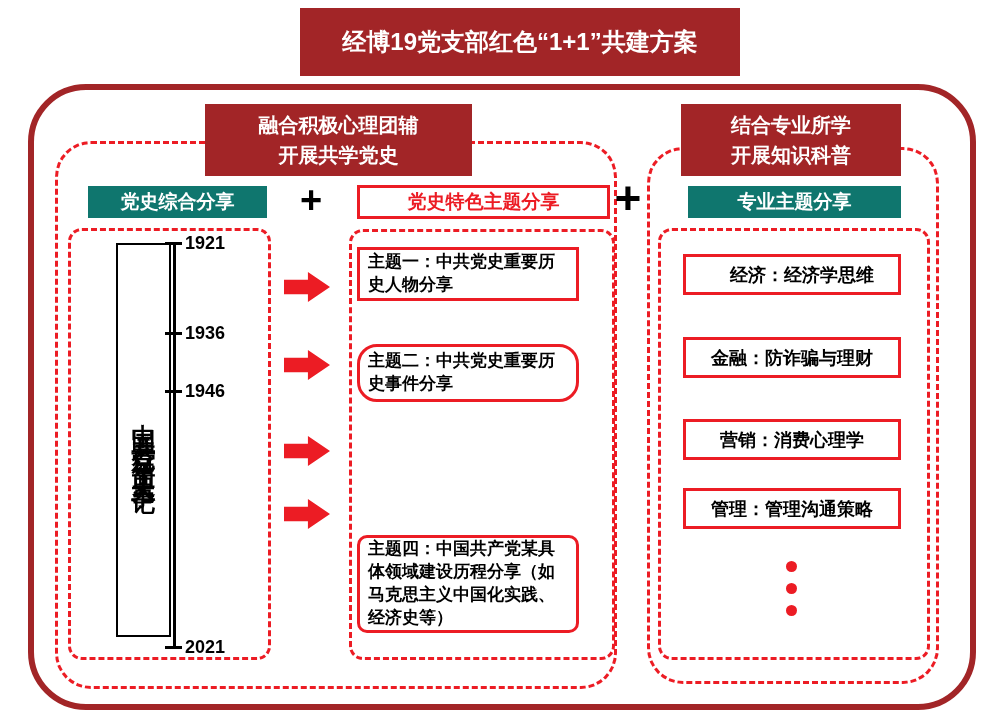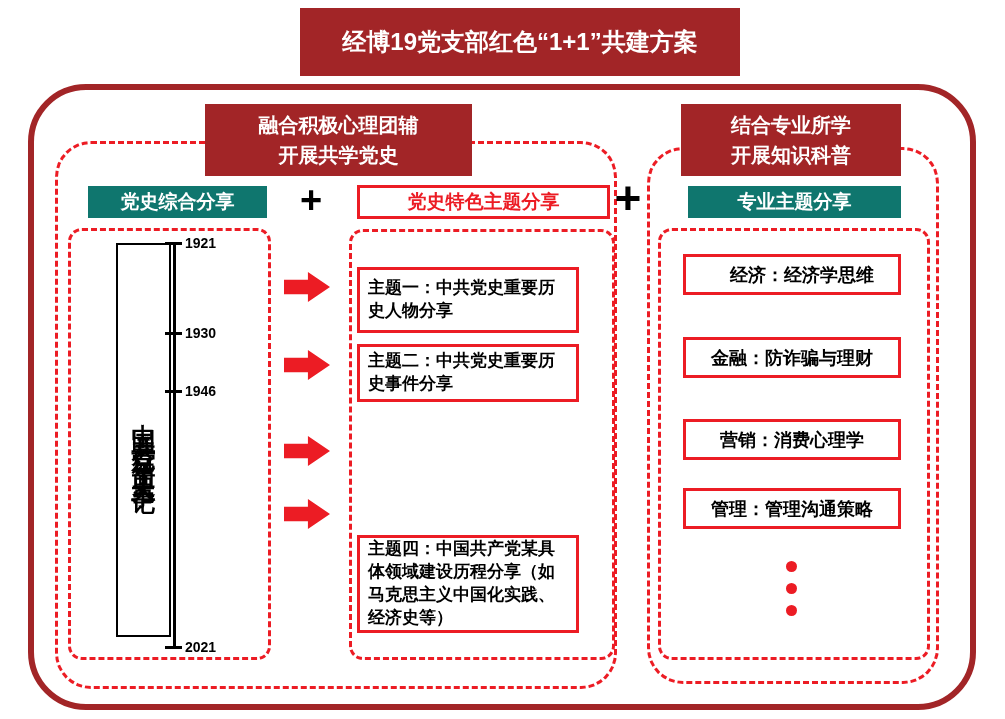"1921" .year { font-size: 14px -> 18px }
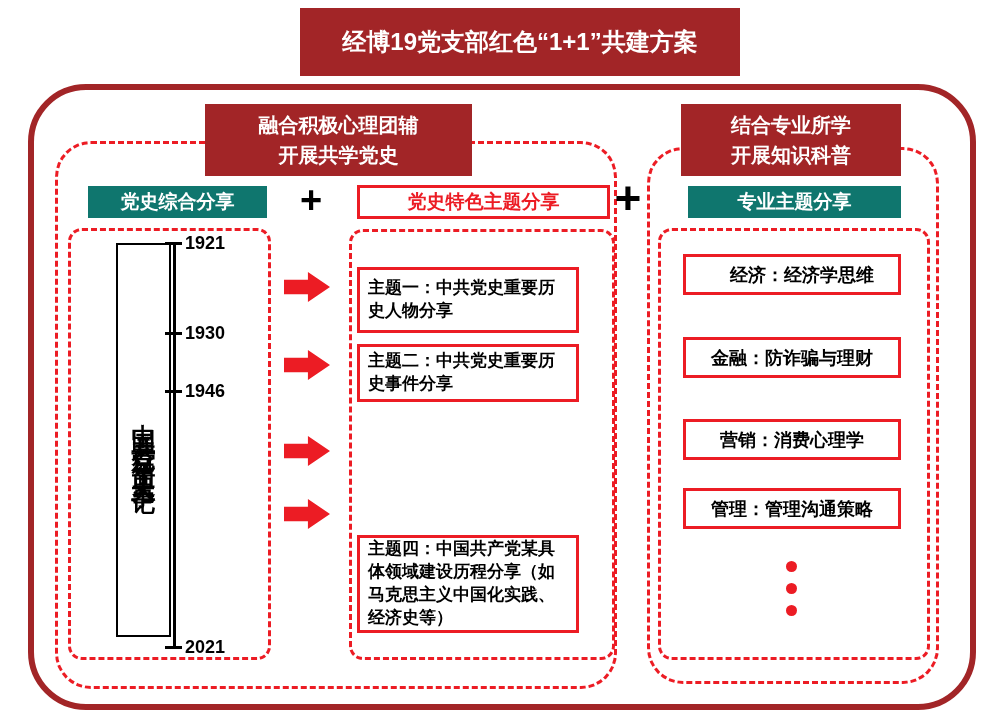"主题一：中共党史重要历史人物分享" .topic-1 { height: 66px -> 54px; margin-top: 20px -> none }
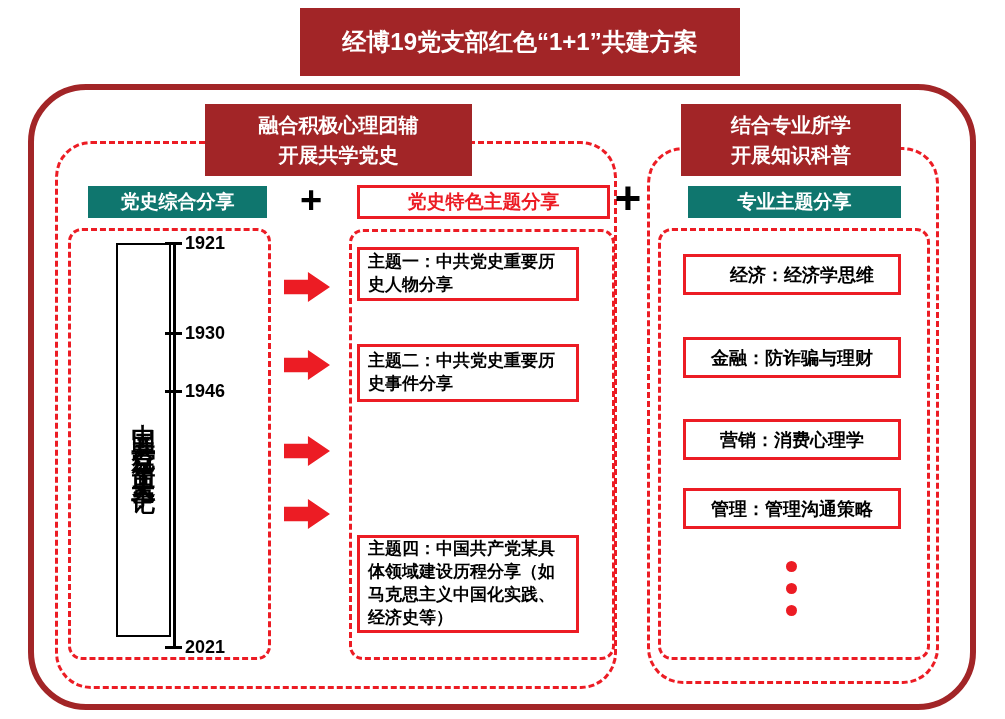"1930" div.abs { text: 1930 -> 1936 }
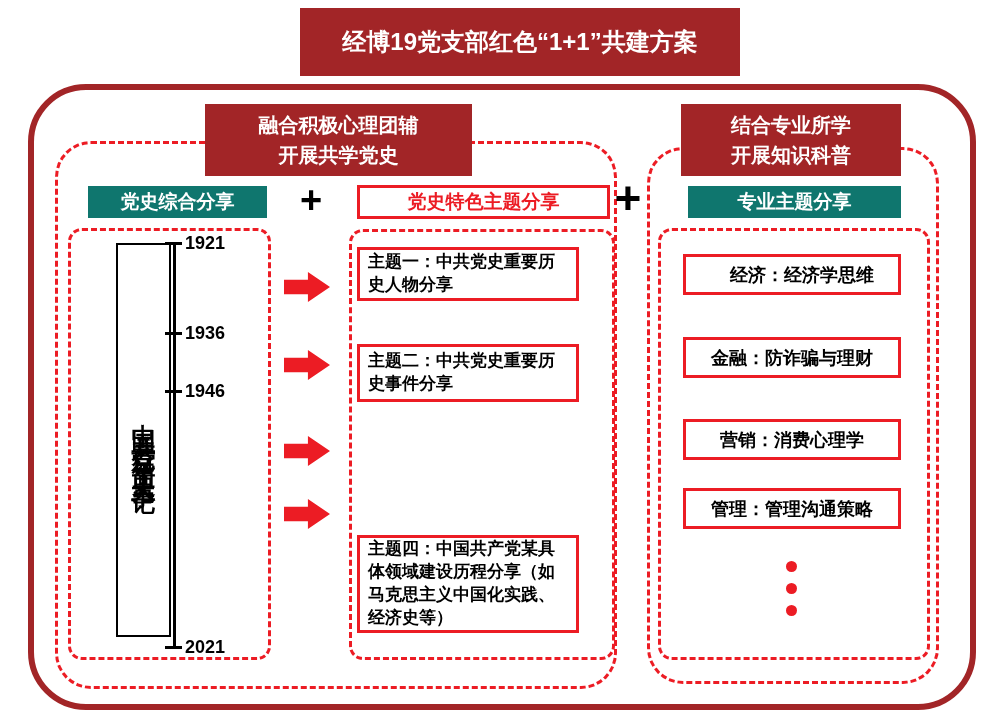"主题二：中共党史重要历史事件分享" .topic-2 { border-radius: none -> 20px }
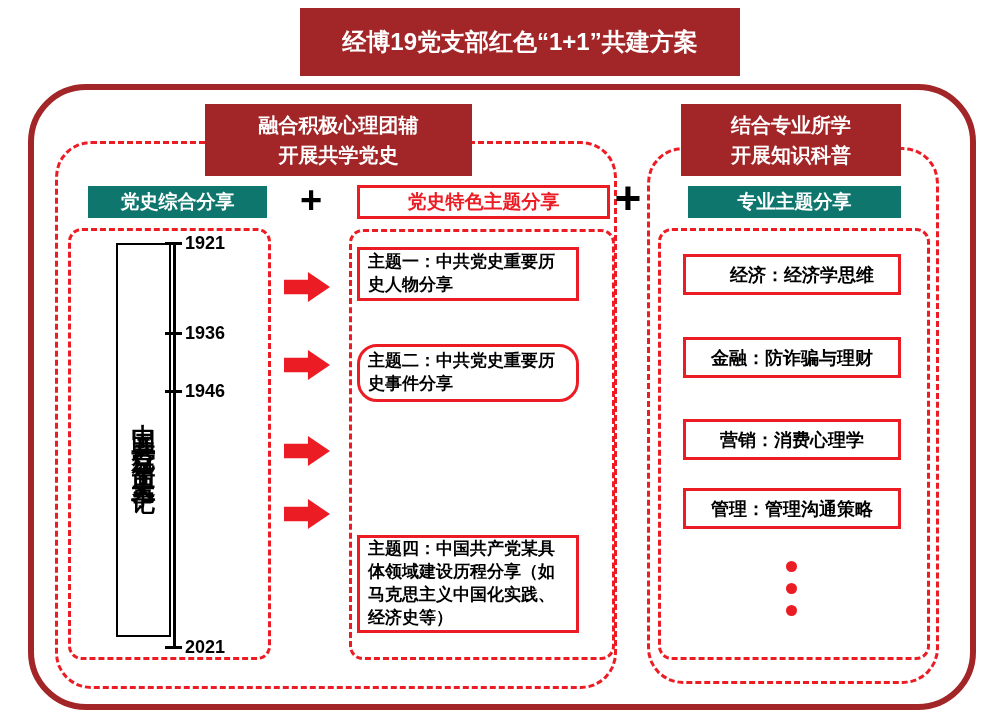"主题四：中国共产党某具体领域建设历程分享（如马克思主义中国化实践、经济史等）" .topic-4 { border-radius: none -> 10px }
